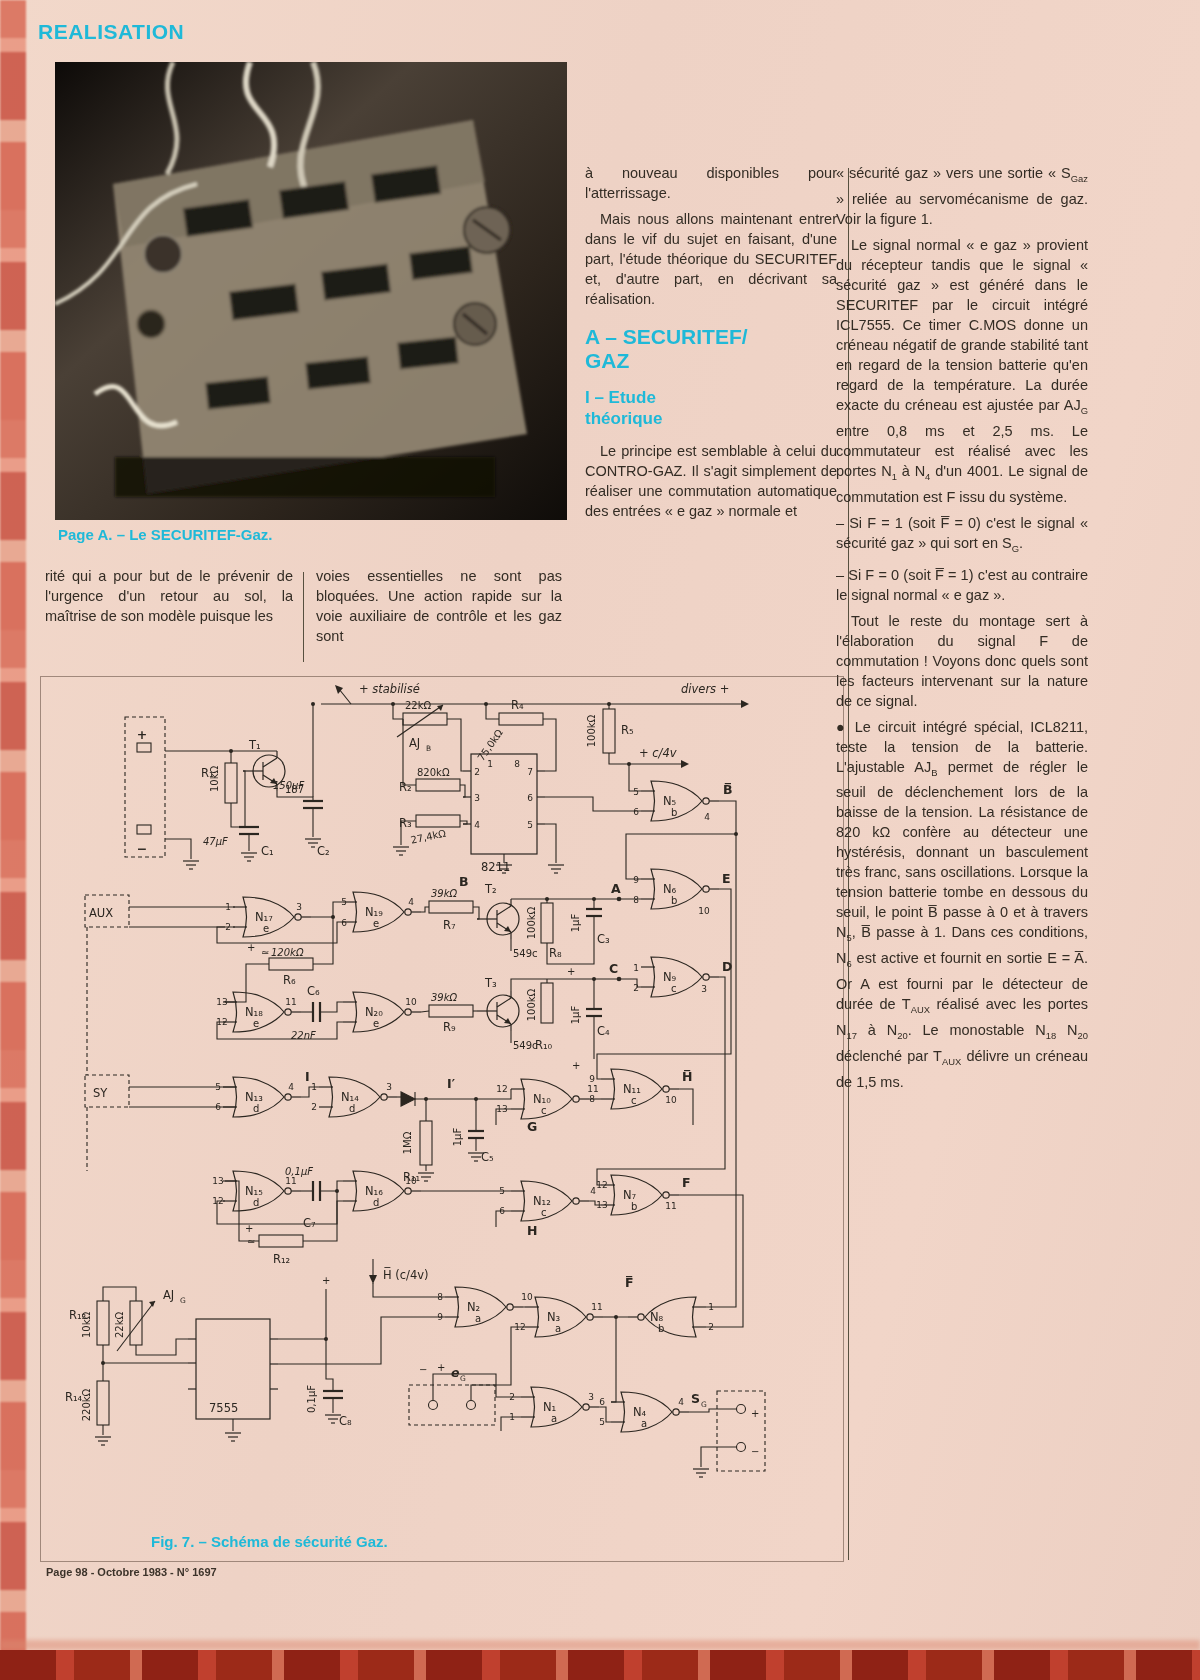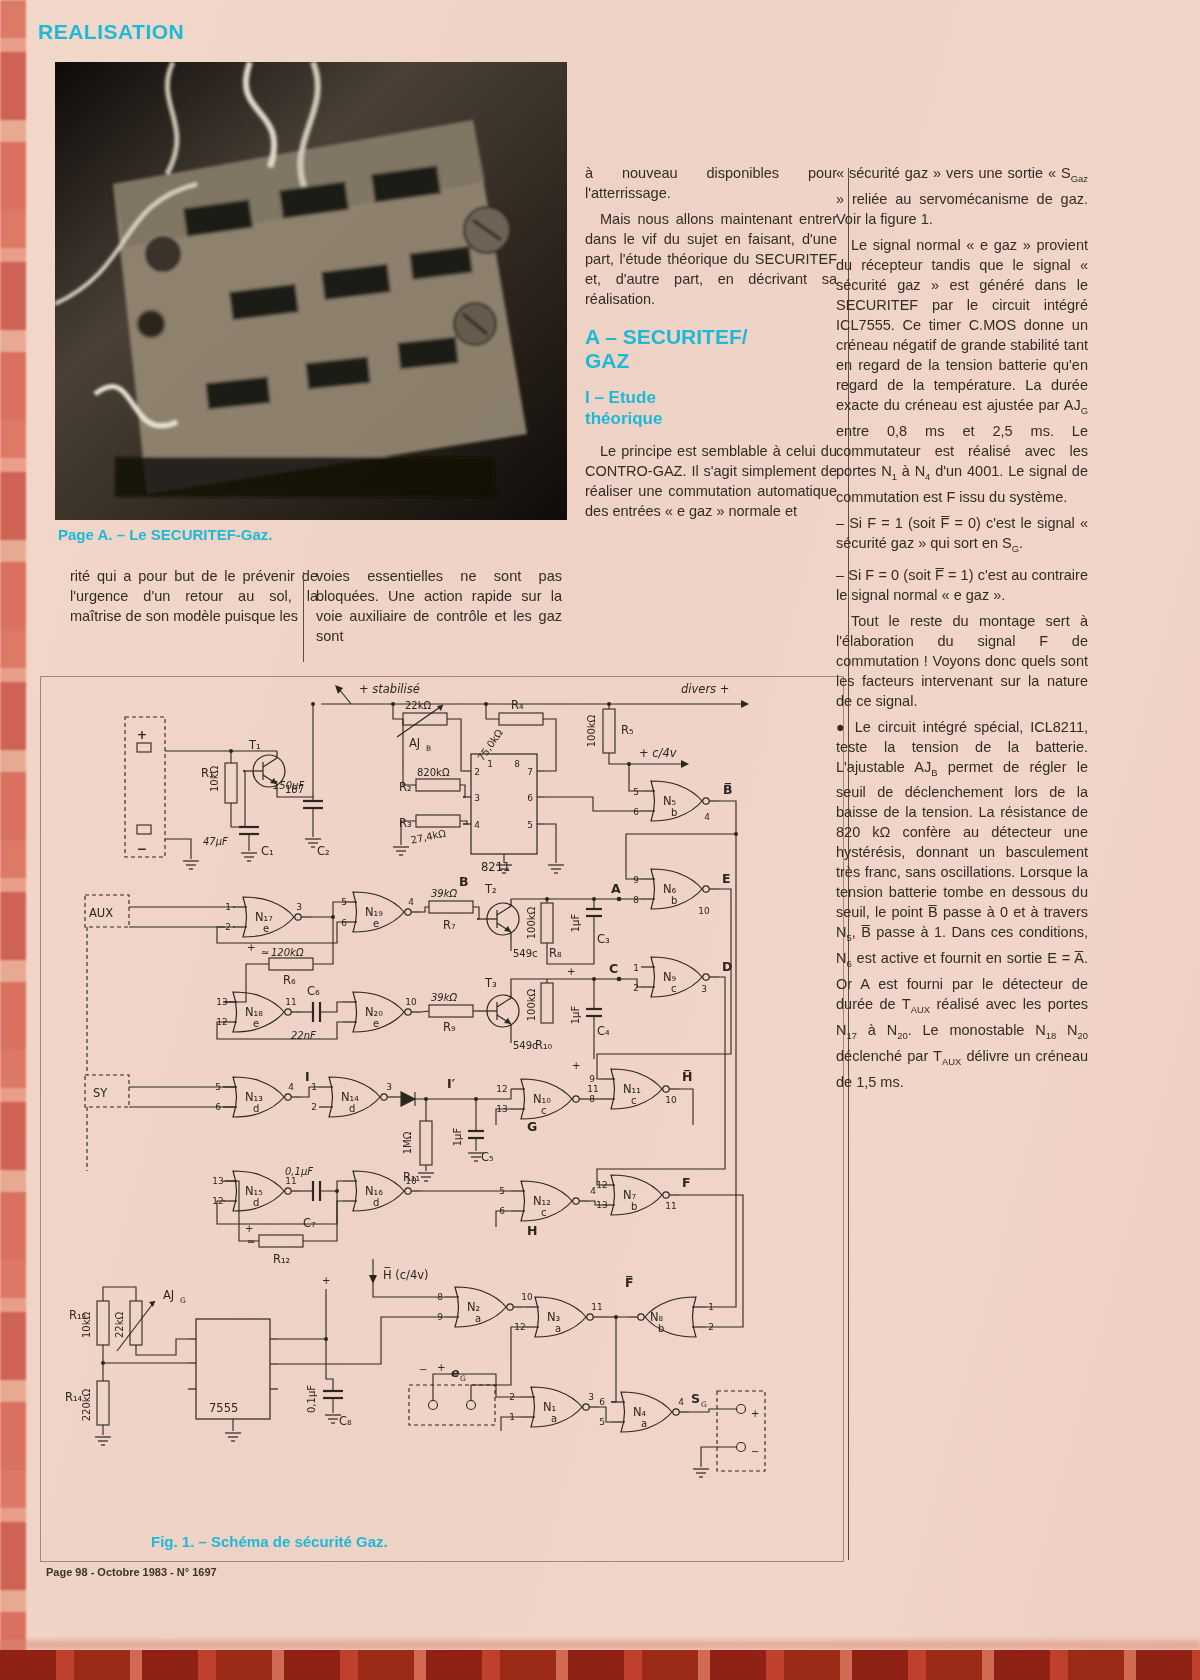"rité qui a pour but" #col1 { margin-left: 25px -> none }
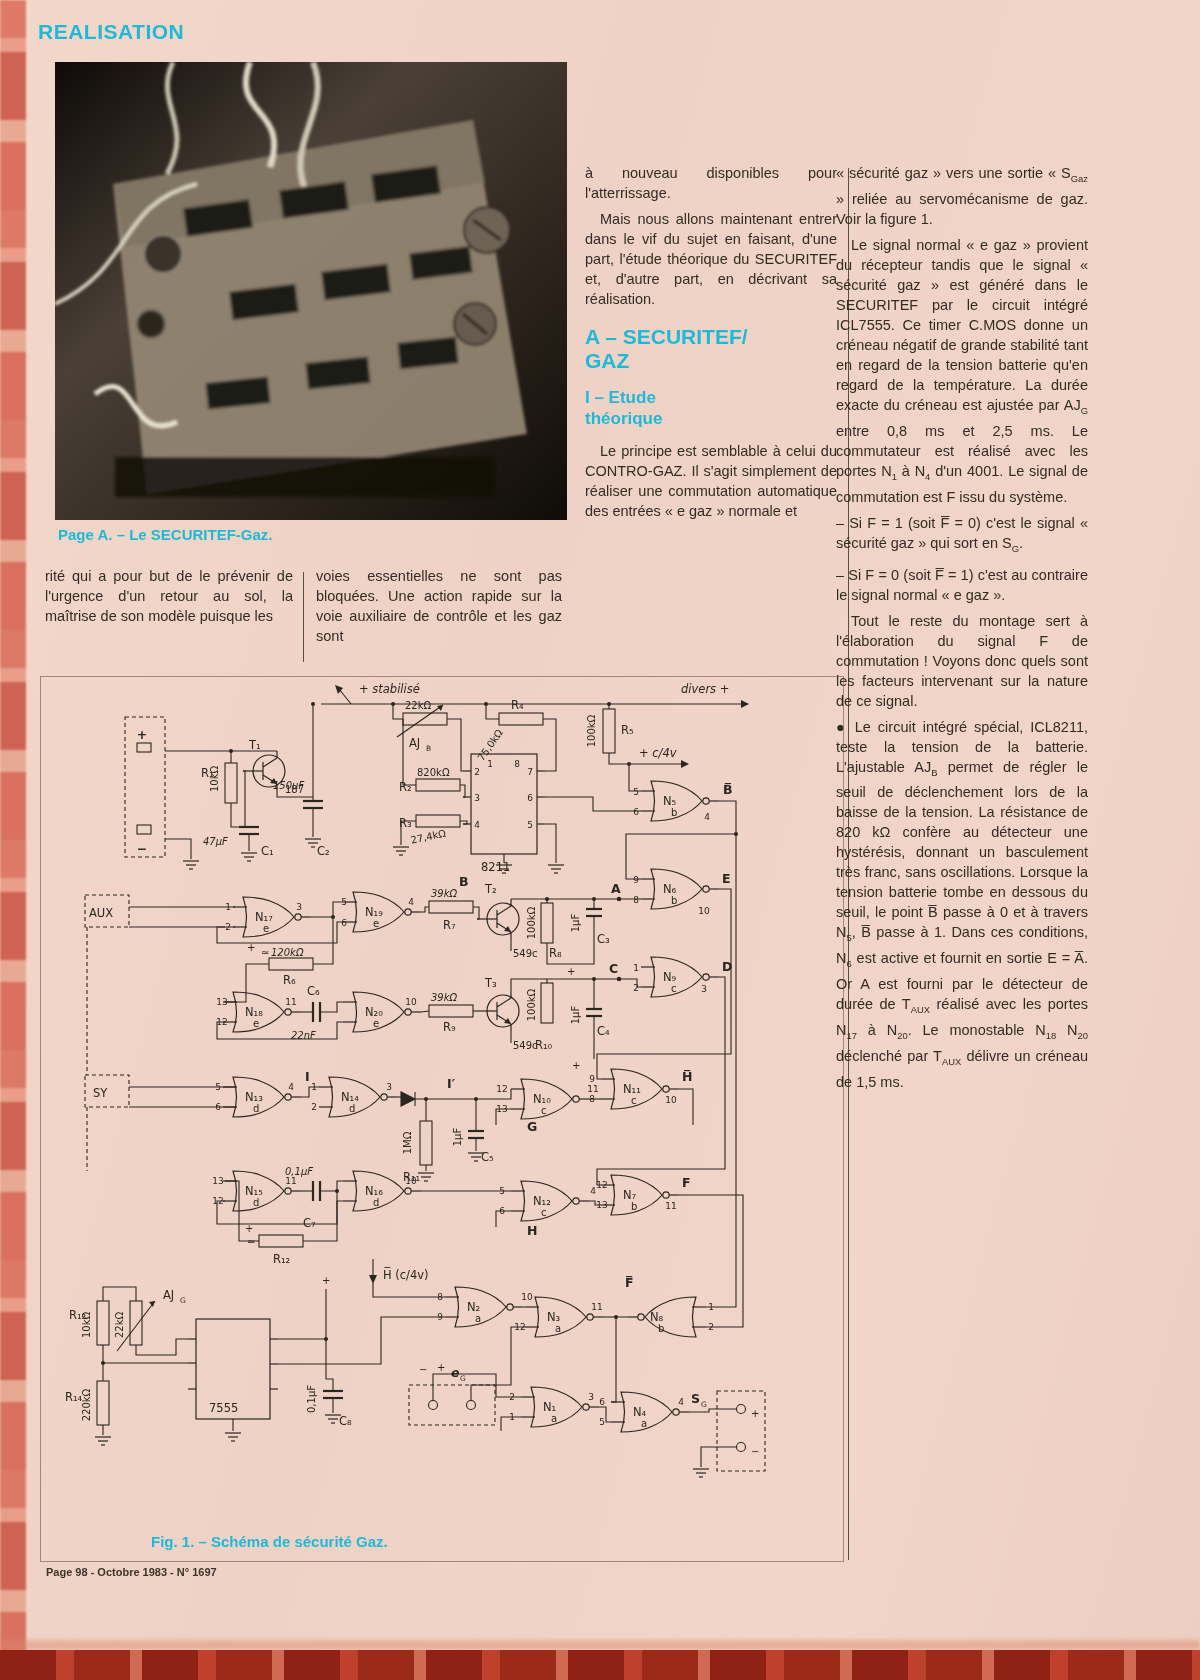"Fig. 1. – Schéma de" div.cyan { text: 1 -> 7 }
